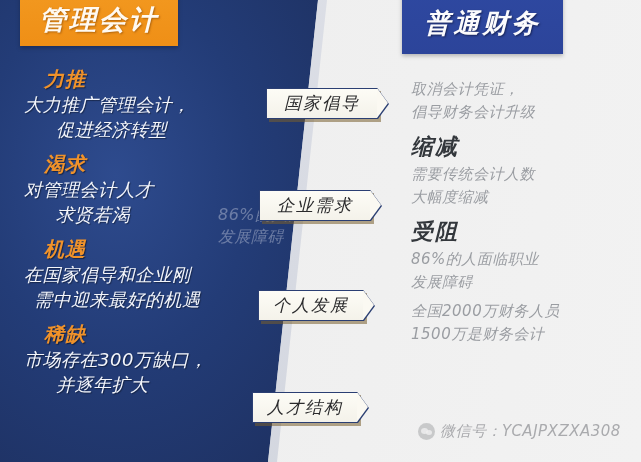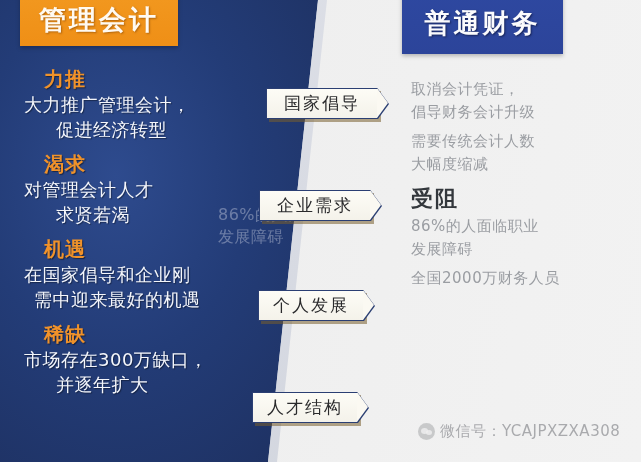"管理会计" #stage { font-style: none -> italic }
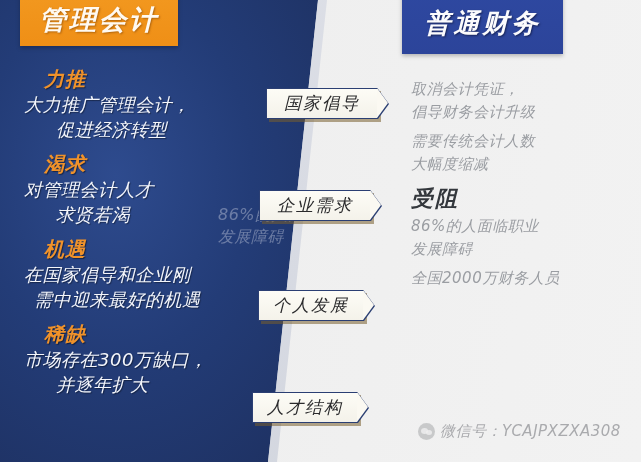"缩减" div.r-title { html: none -> <div>缩减</div> }
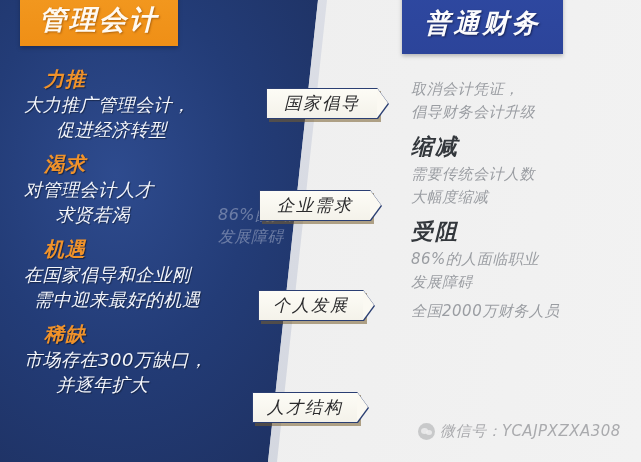"1500万是财务会计" div.r-line { html: none -> <div>1500万是财务会计</div> }
